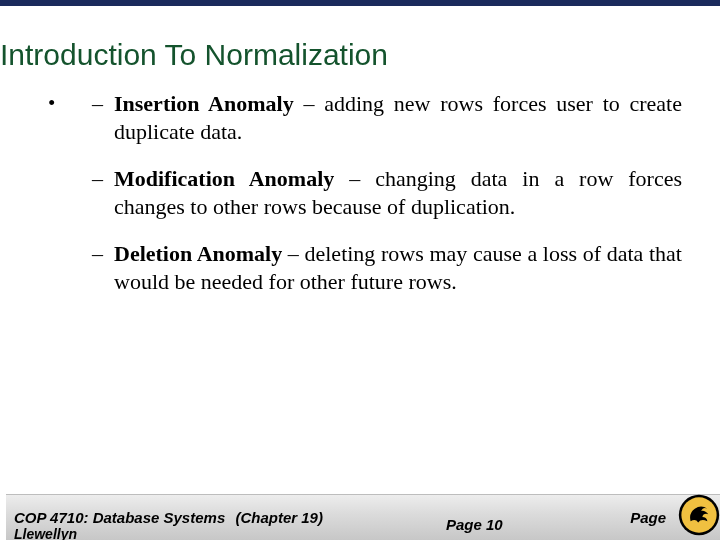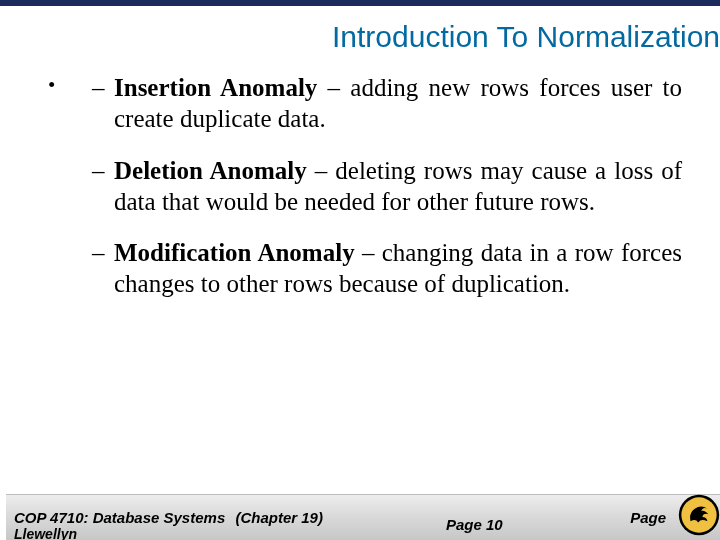"Introduction To Normalization" .title { color: #0369a1 -> #14532d; margin: 14px 0 10px 0 -> 32px 0 10px 0; text-align: right -> left }
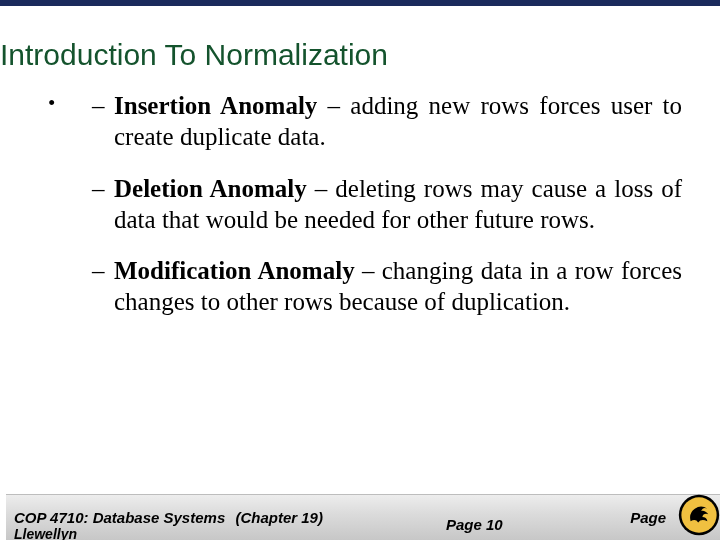"Insertion Anomaly – adding new" ul.level2 > li { font-size: 25px -> 22px }
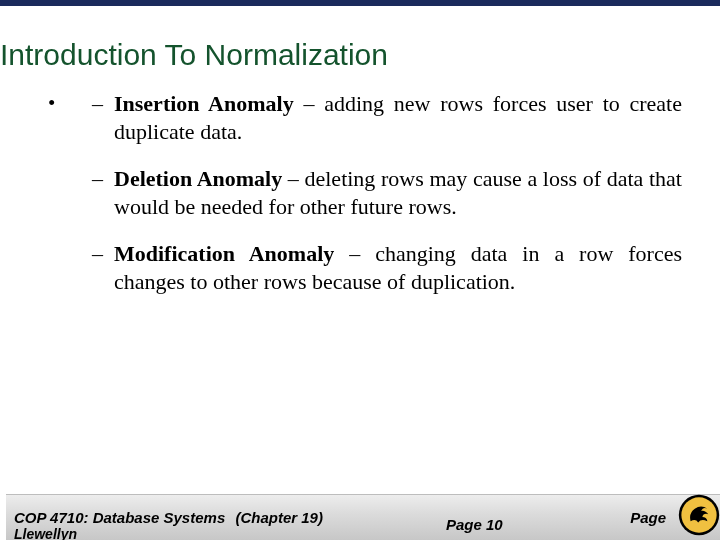"Deletion Anomaly – deleting rows" li { order: before "Modification Anomaly – changing data" -> after "Modification Anomaly – changing data" }
